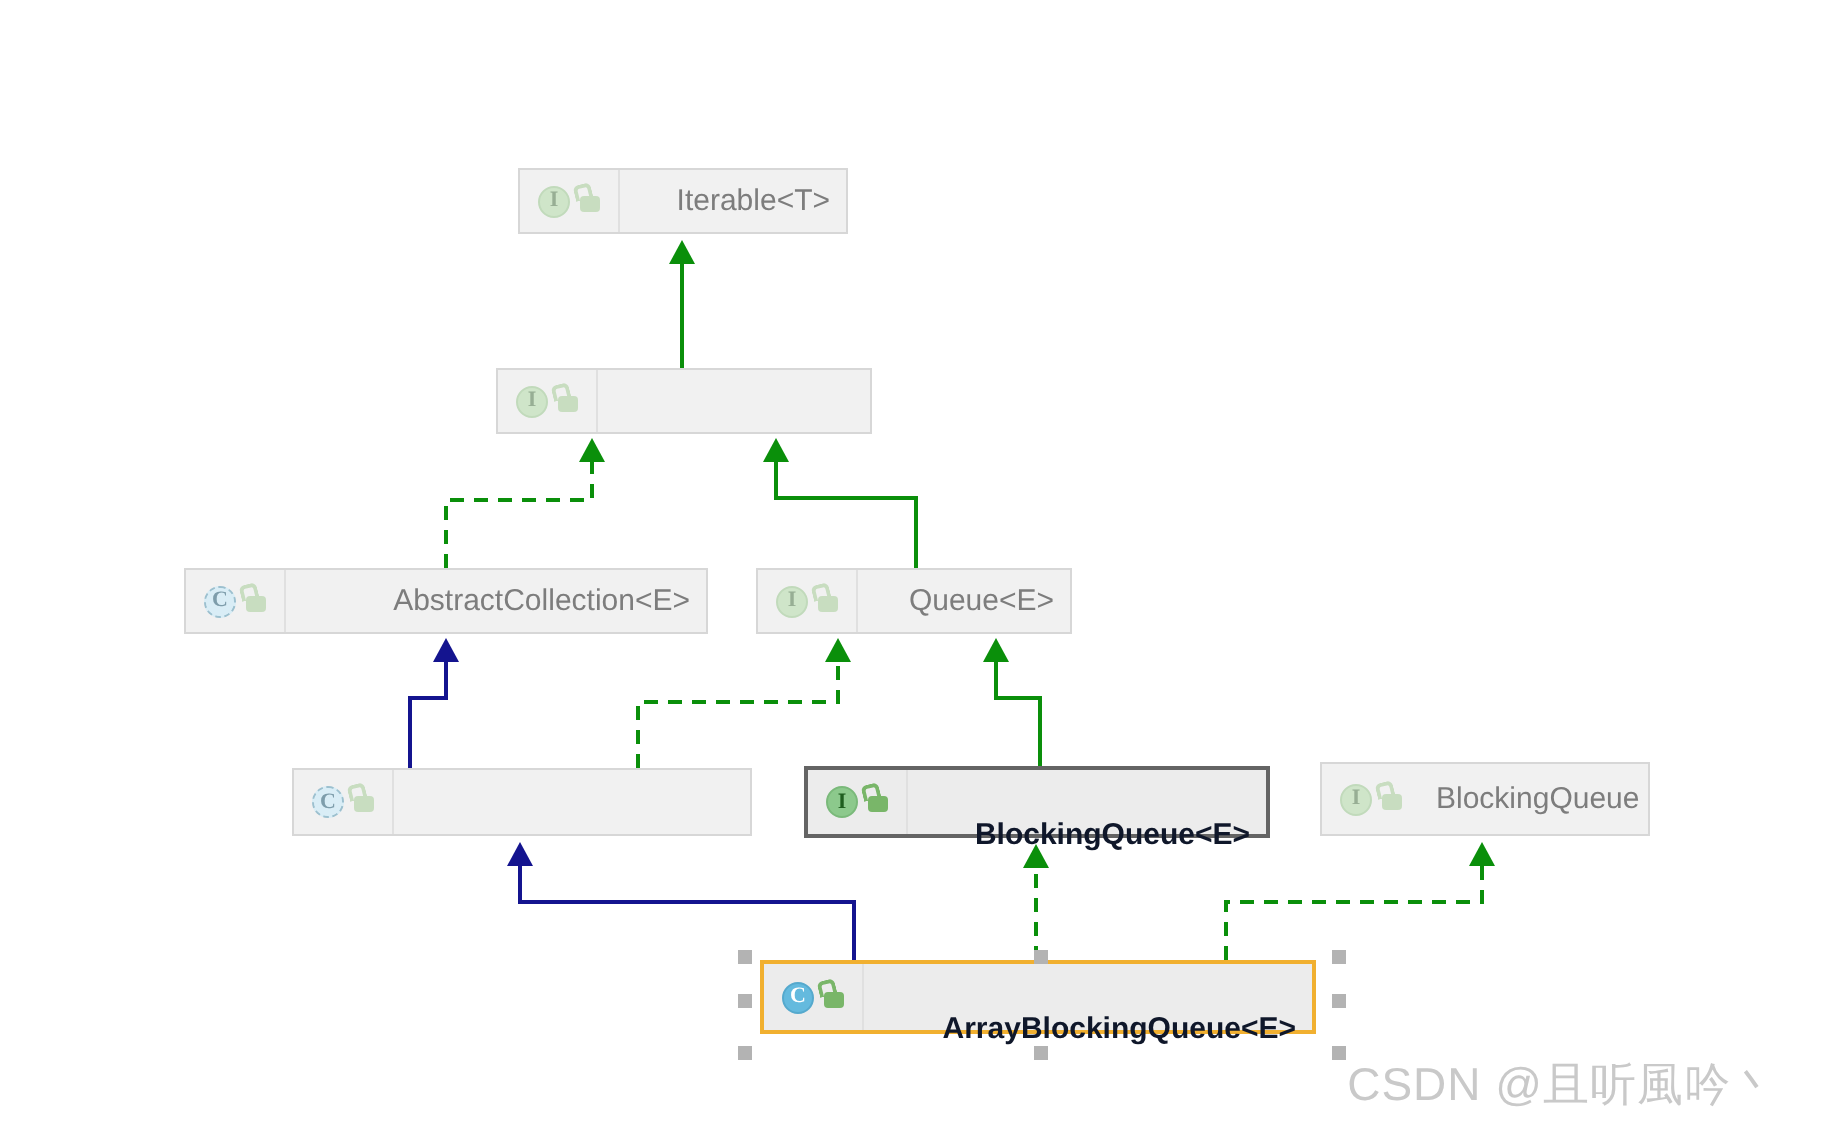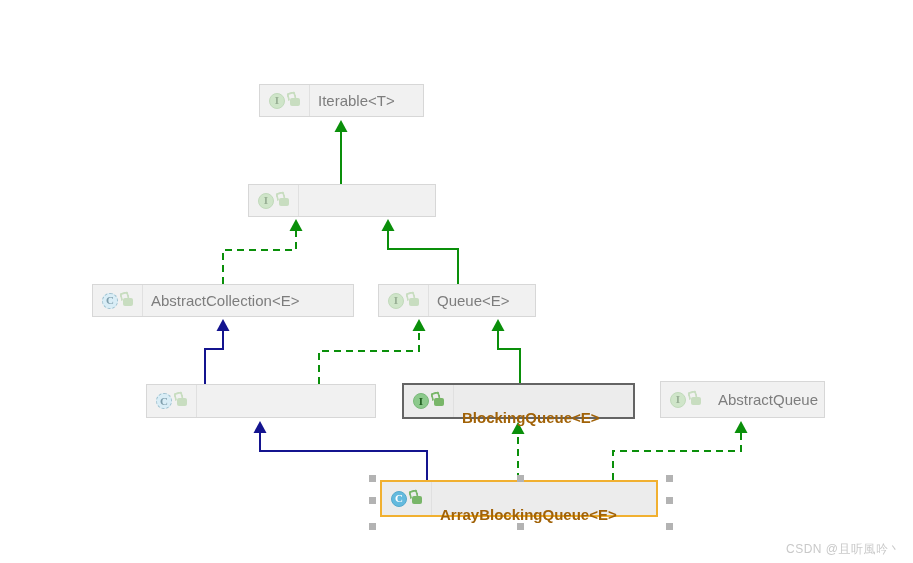"Iterable<T>" .label { text-align: left -> right }
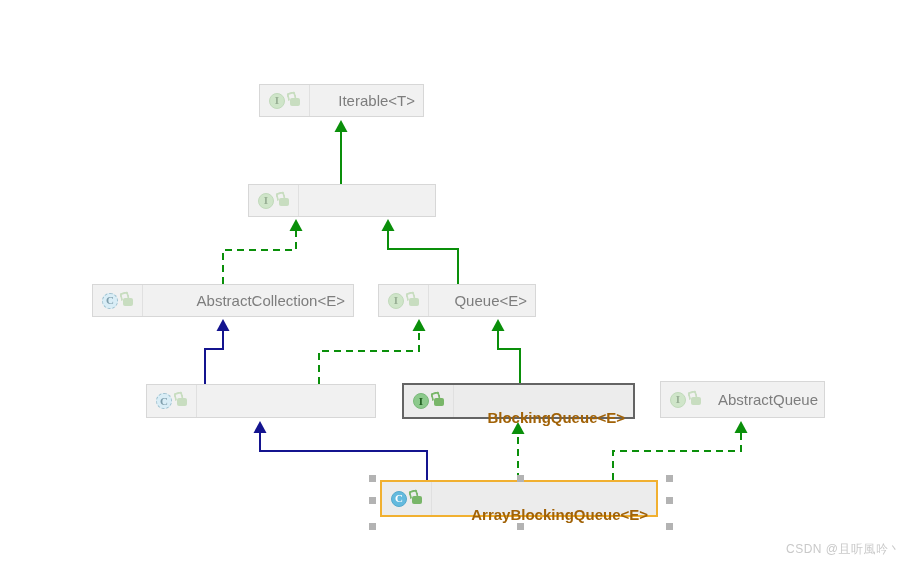"AbstractQueue" span.label { text: AbstractQueue -> BlockingQueue }
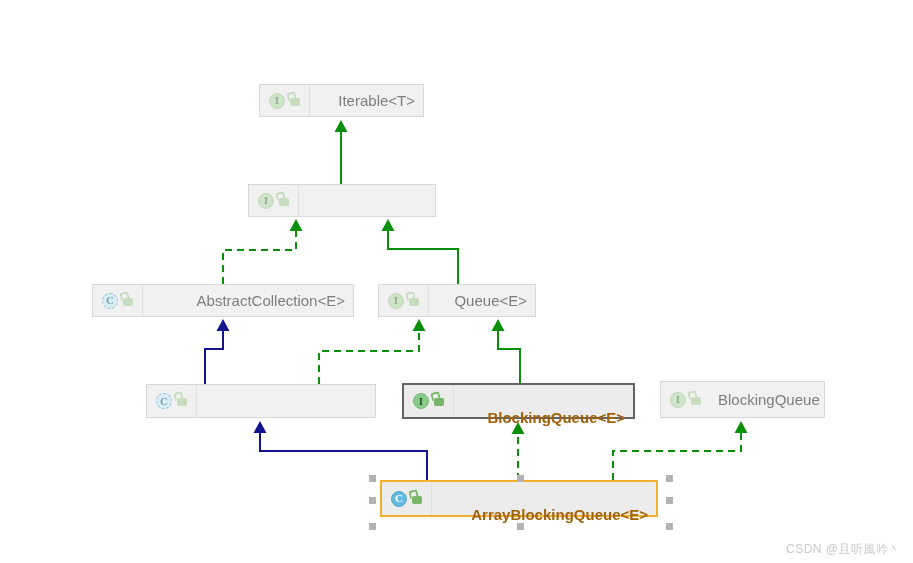"BlockingQueue<E>" .node.highlighted .label, .node.selected .label { color: #a16207 -> #0f172a }
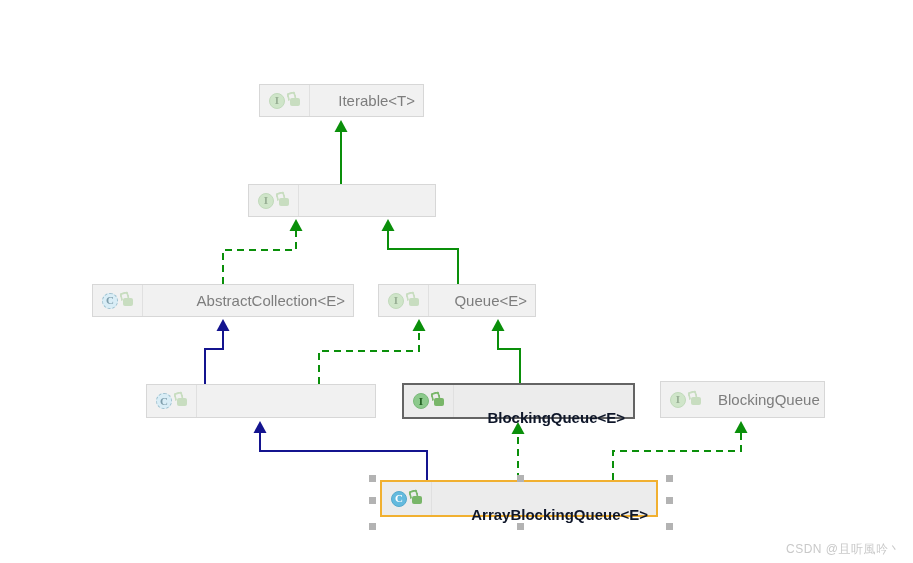"CSDN @且听風吟丶" .watermark { font-size: 12px -> 23px; right: 12px -> 24px }
